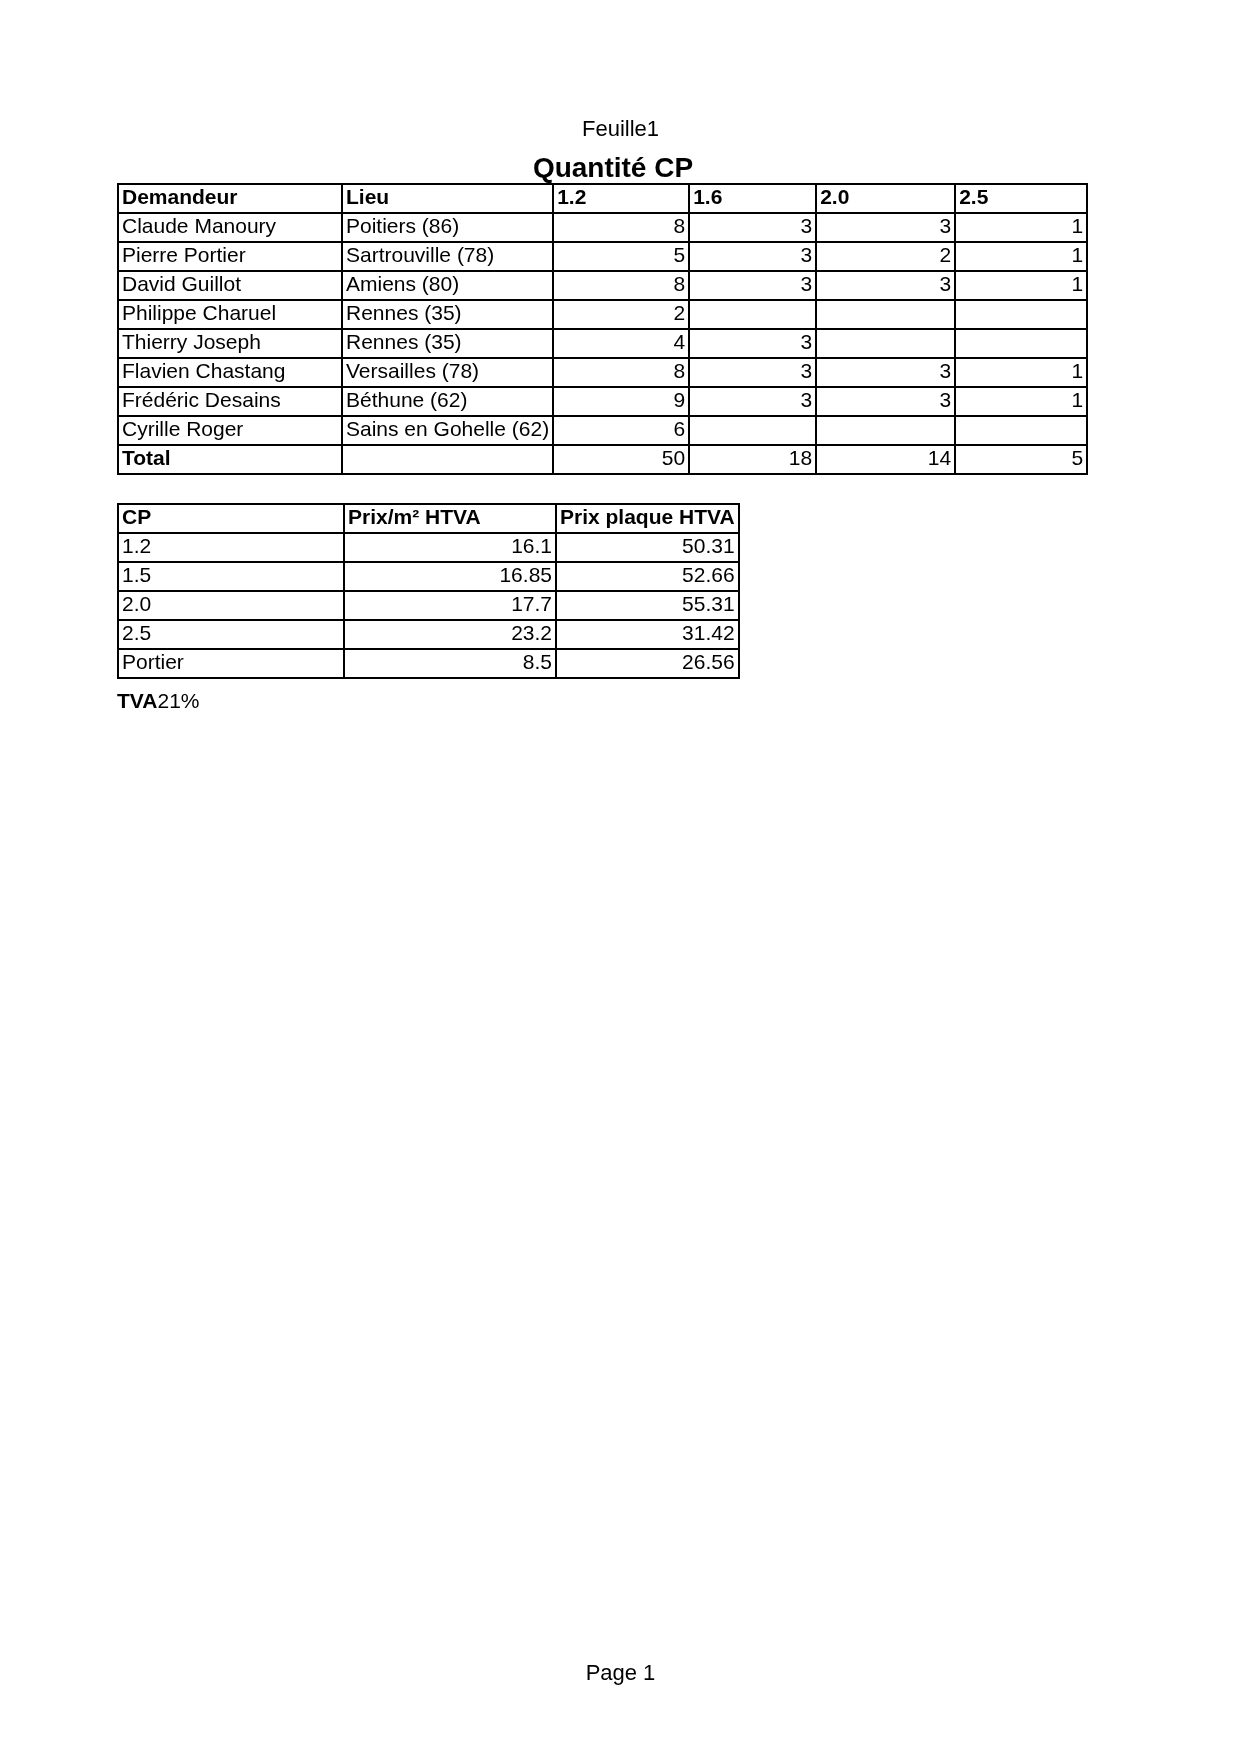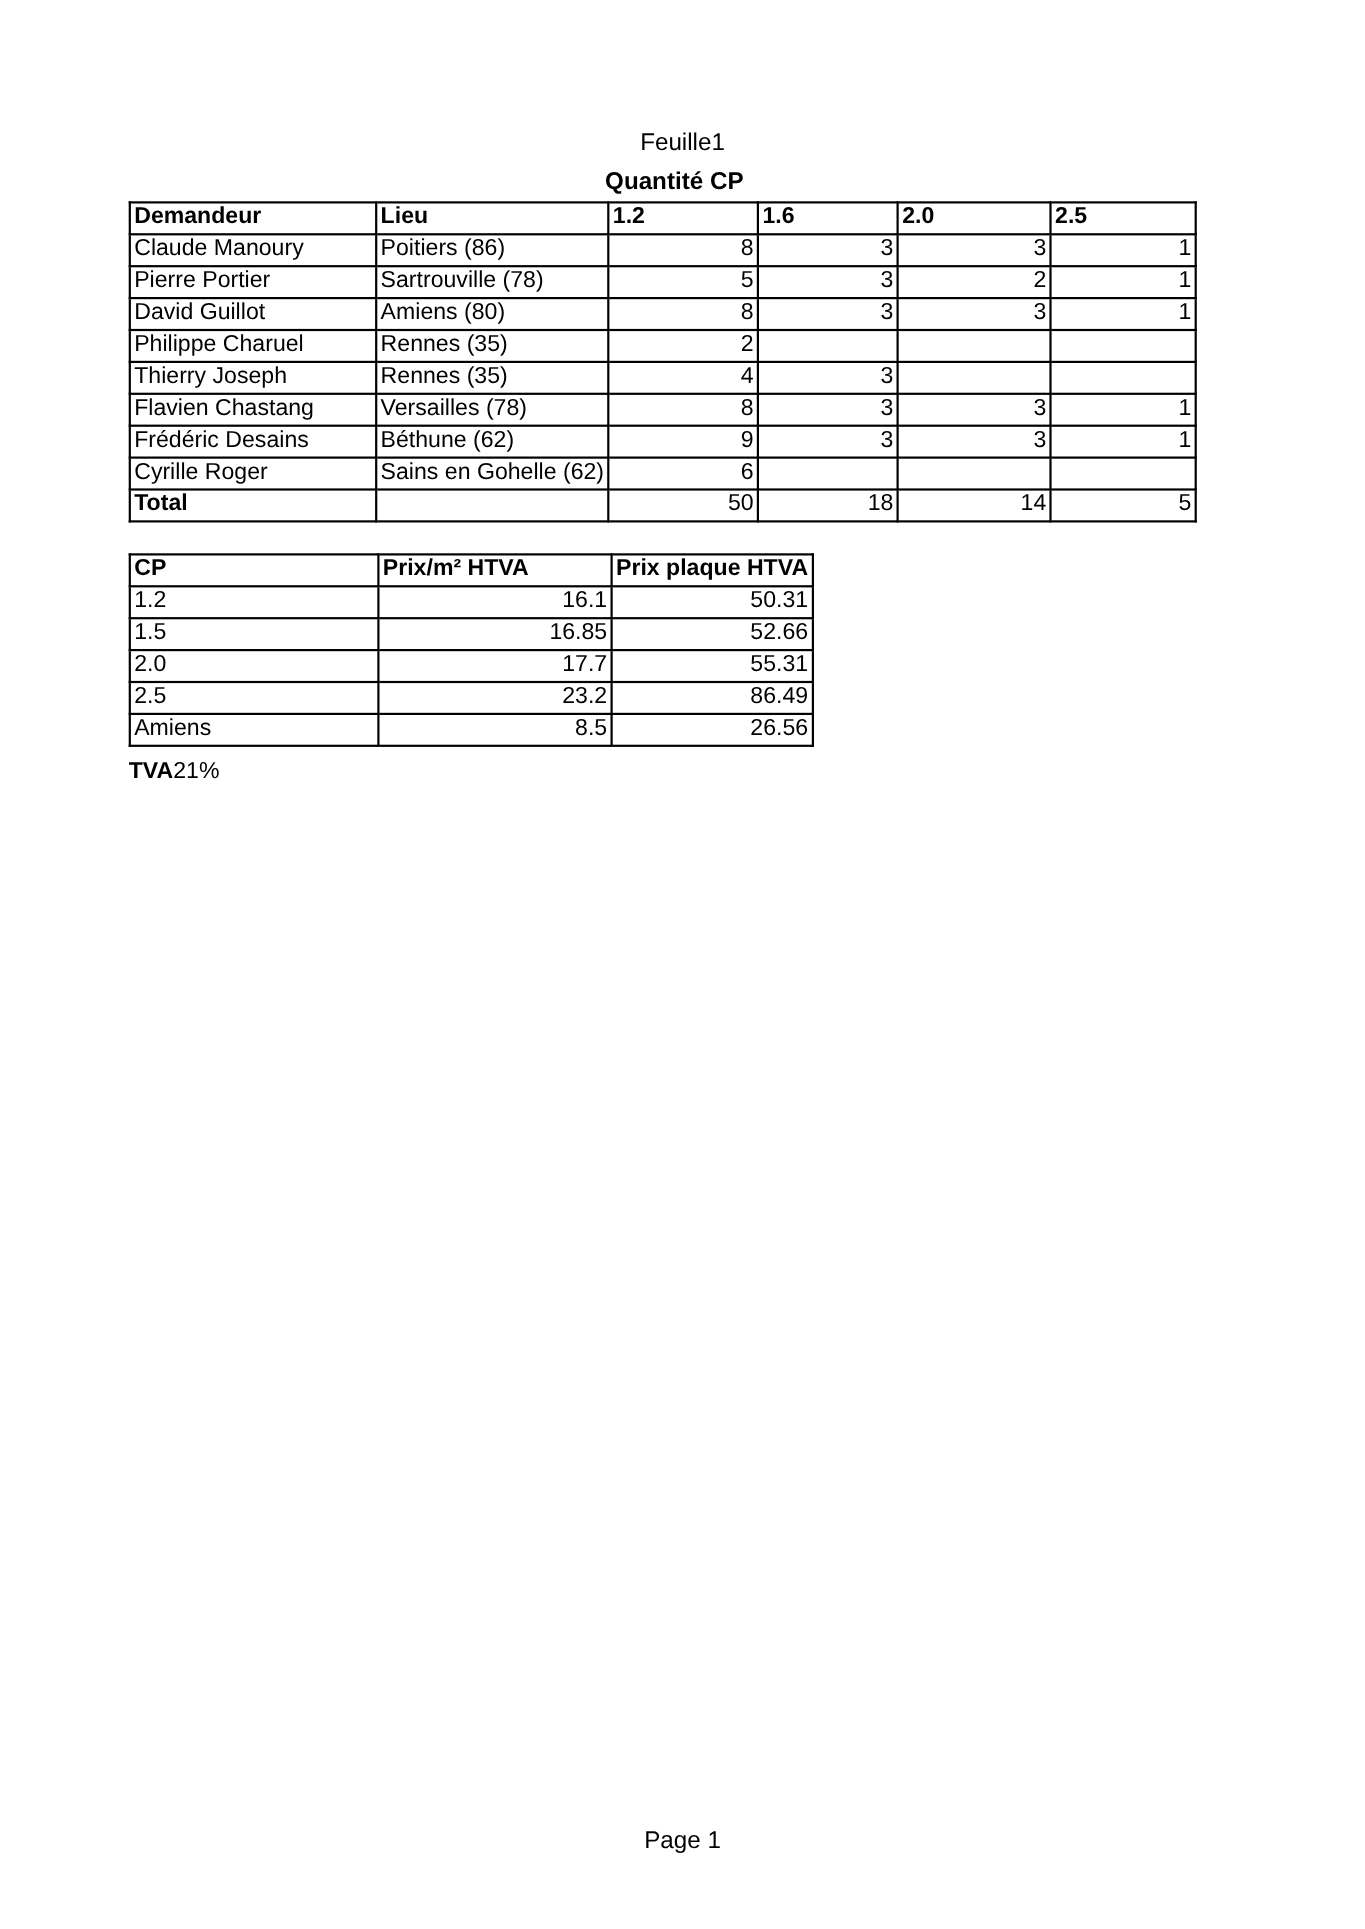"Quantité CP" .table1-title { font-size: 22px -> 28px }
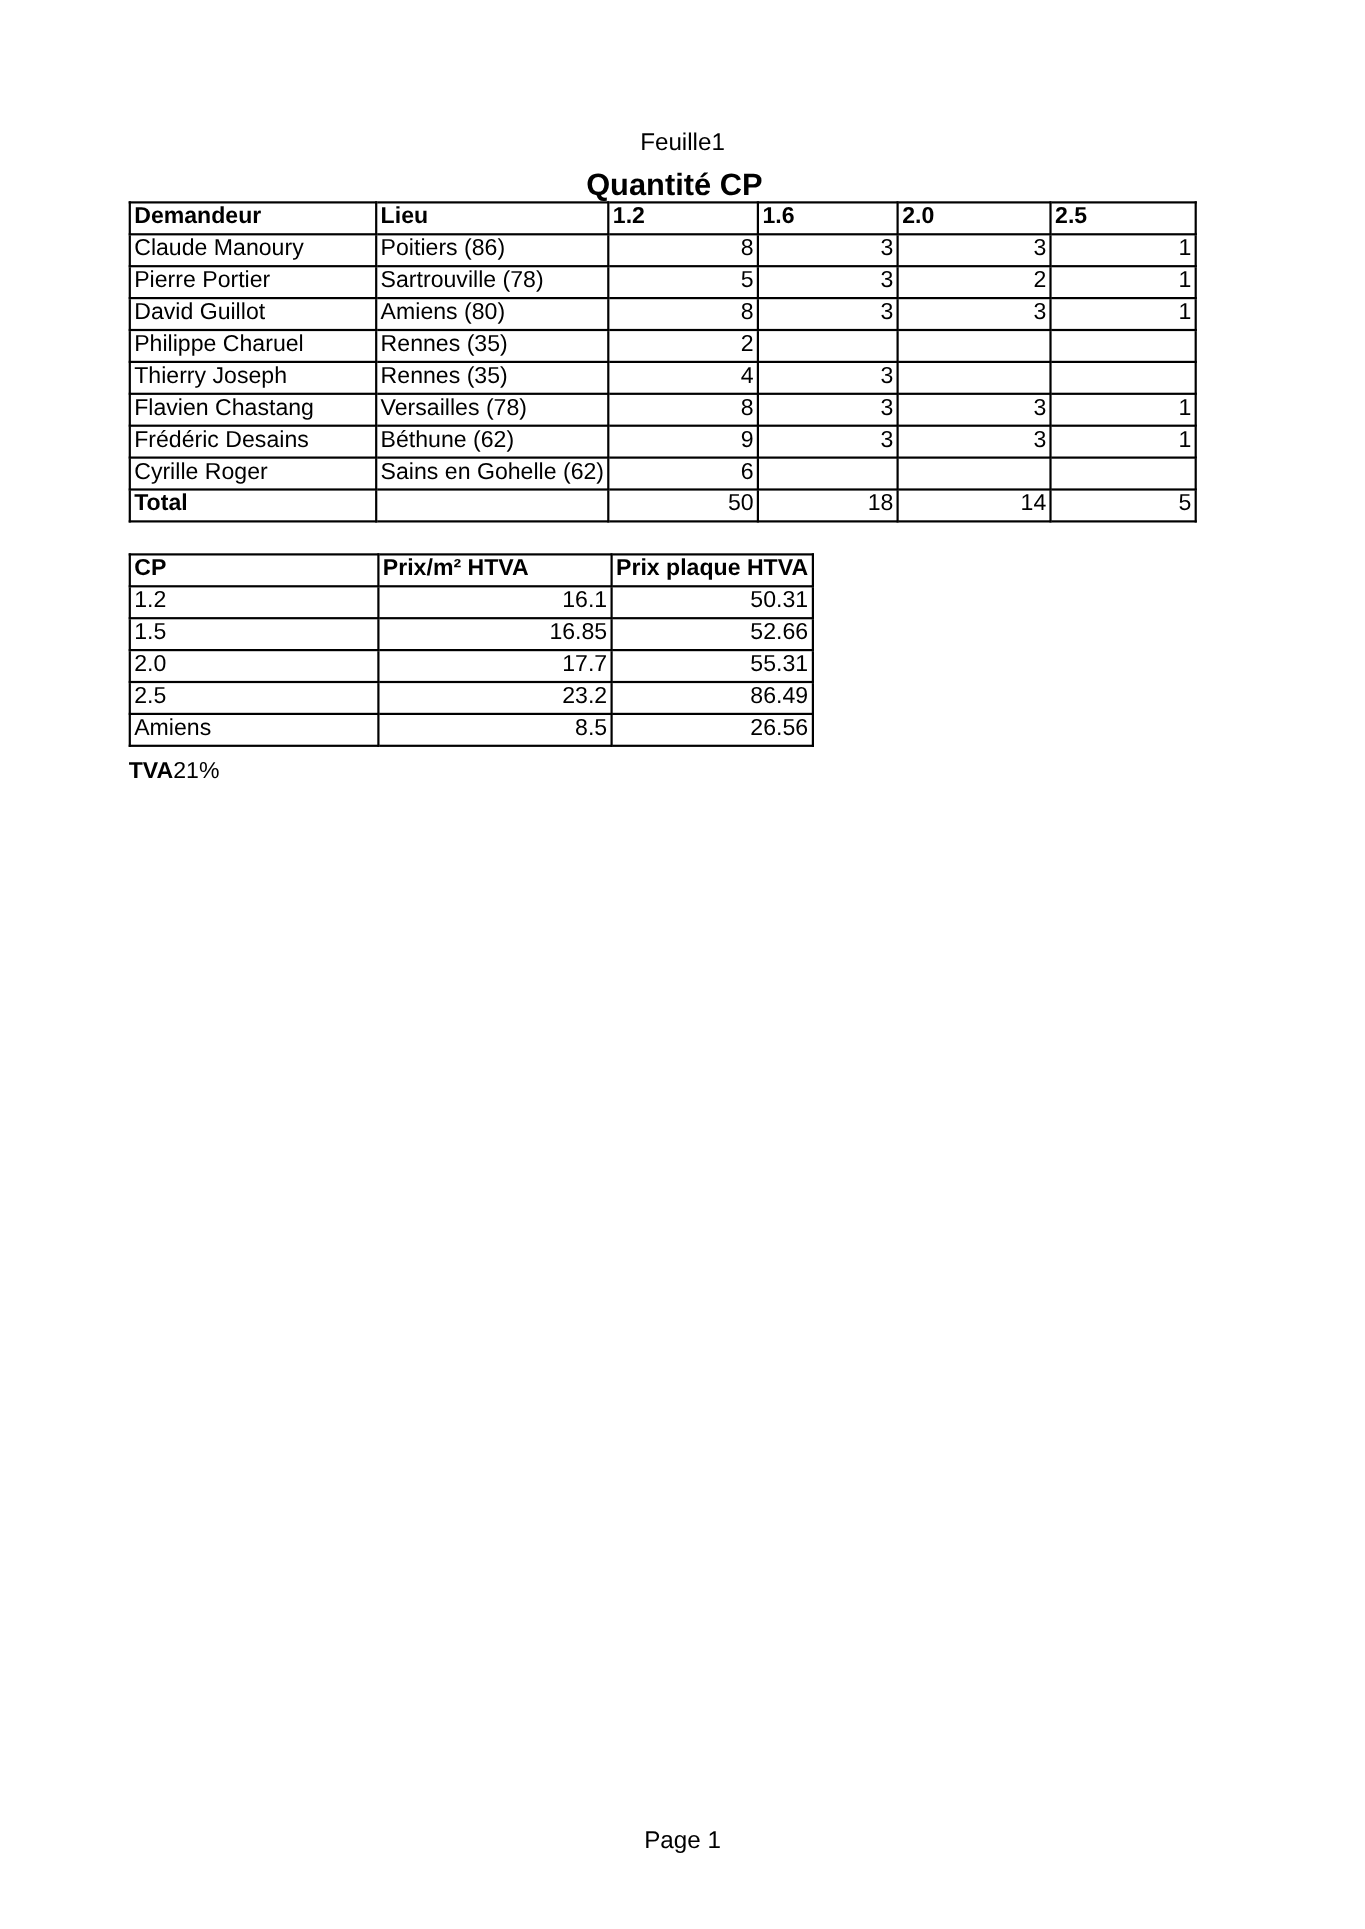"86.49" td.num { text: 86.49 -> 31.42 }
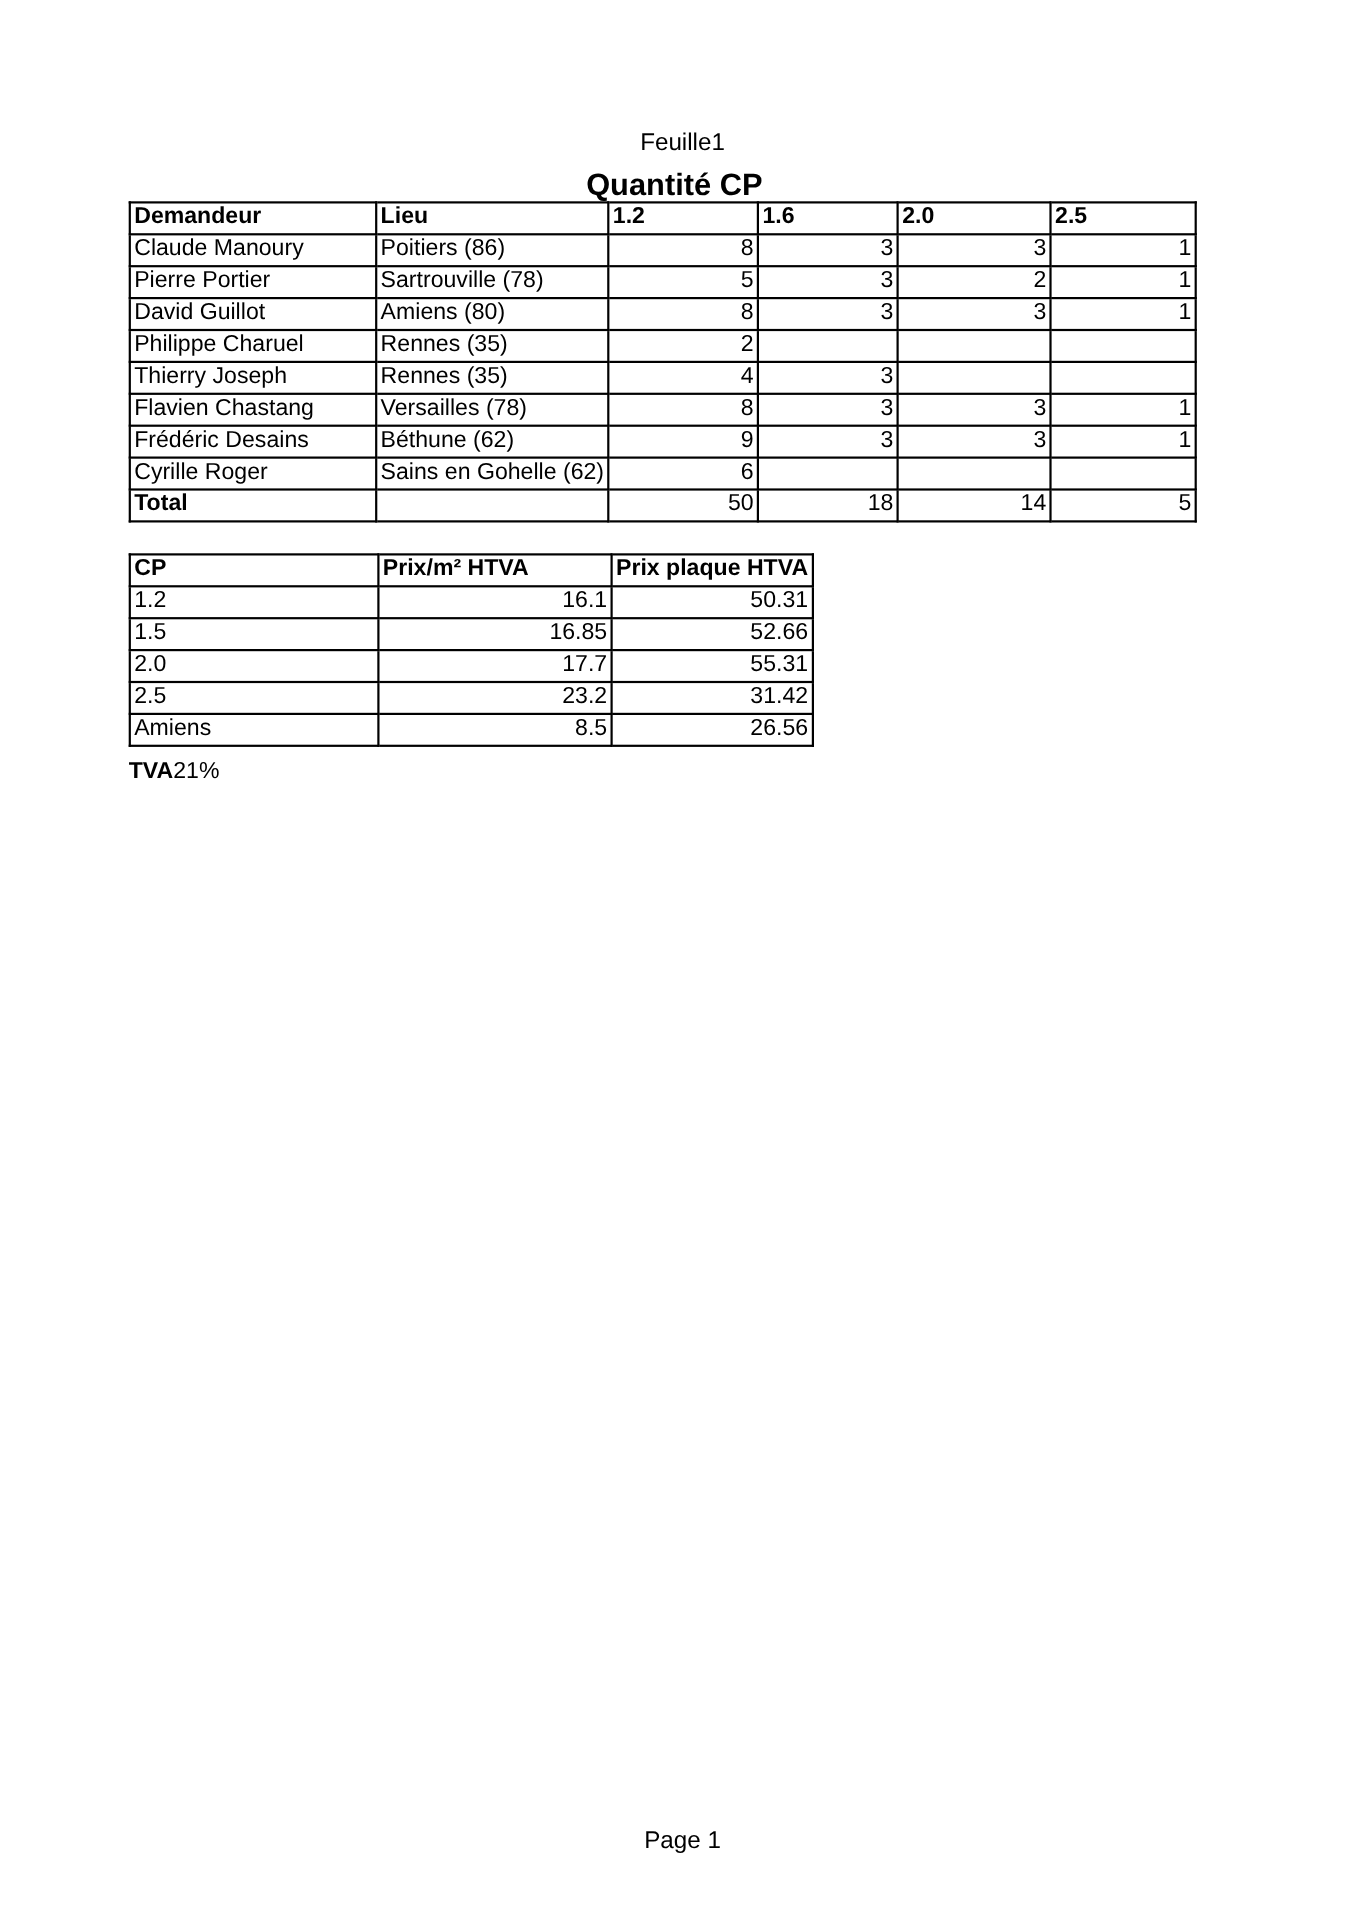"Amiens" td { text: Amiens -> Portier }
